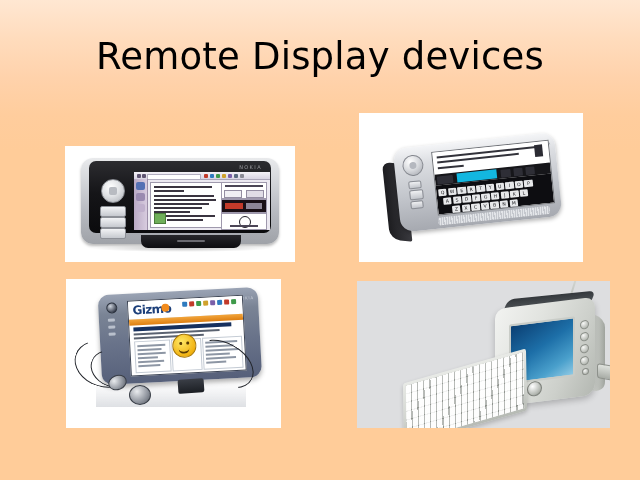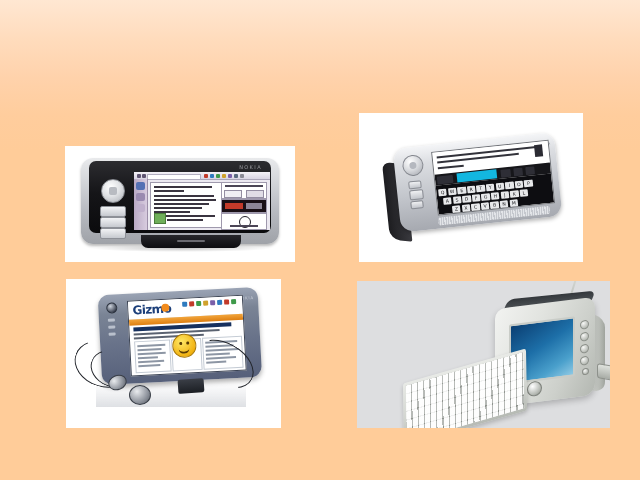"Remote Display devices" div { html: none -> <div>Remote Display devices</div> }
